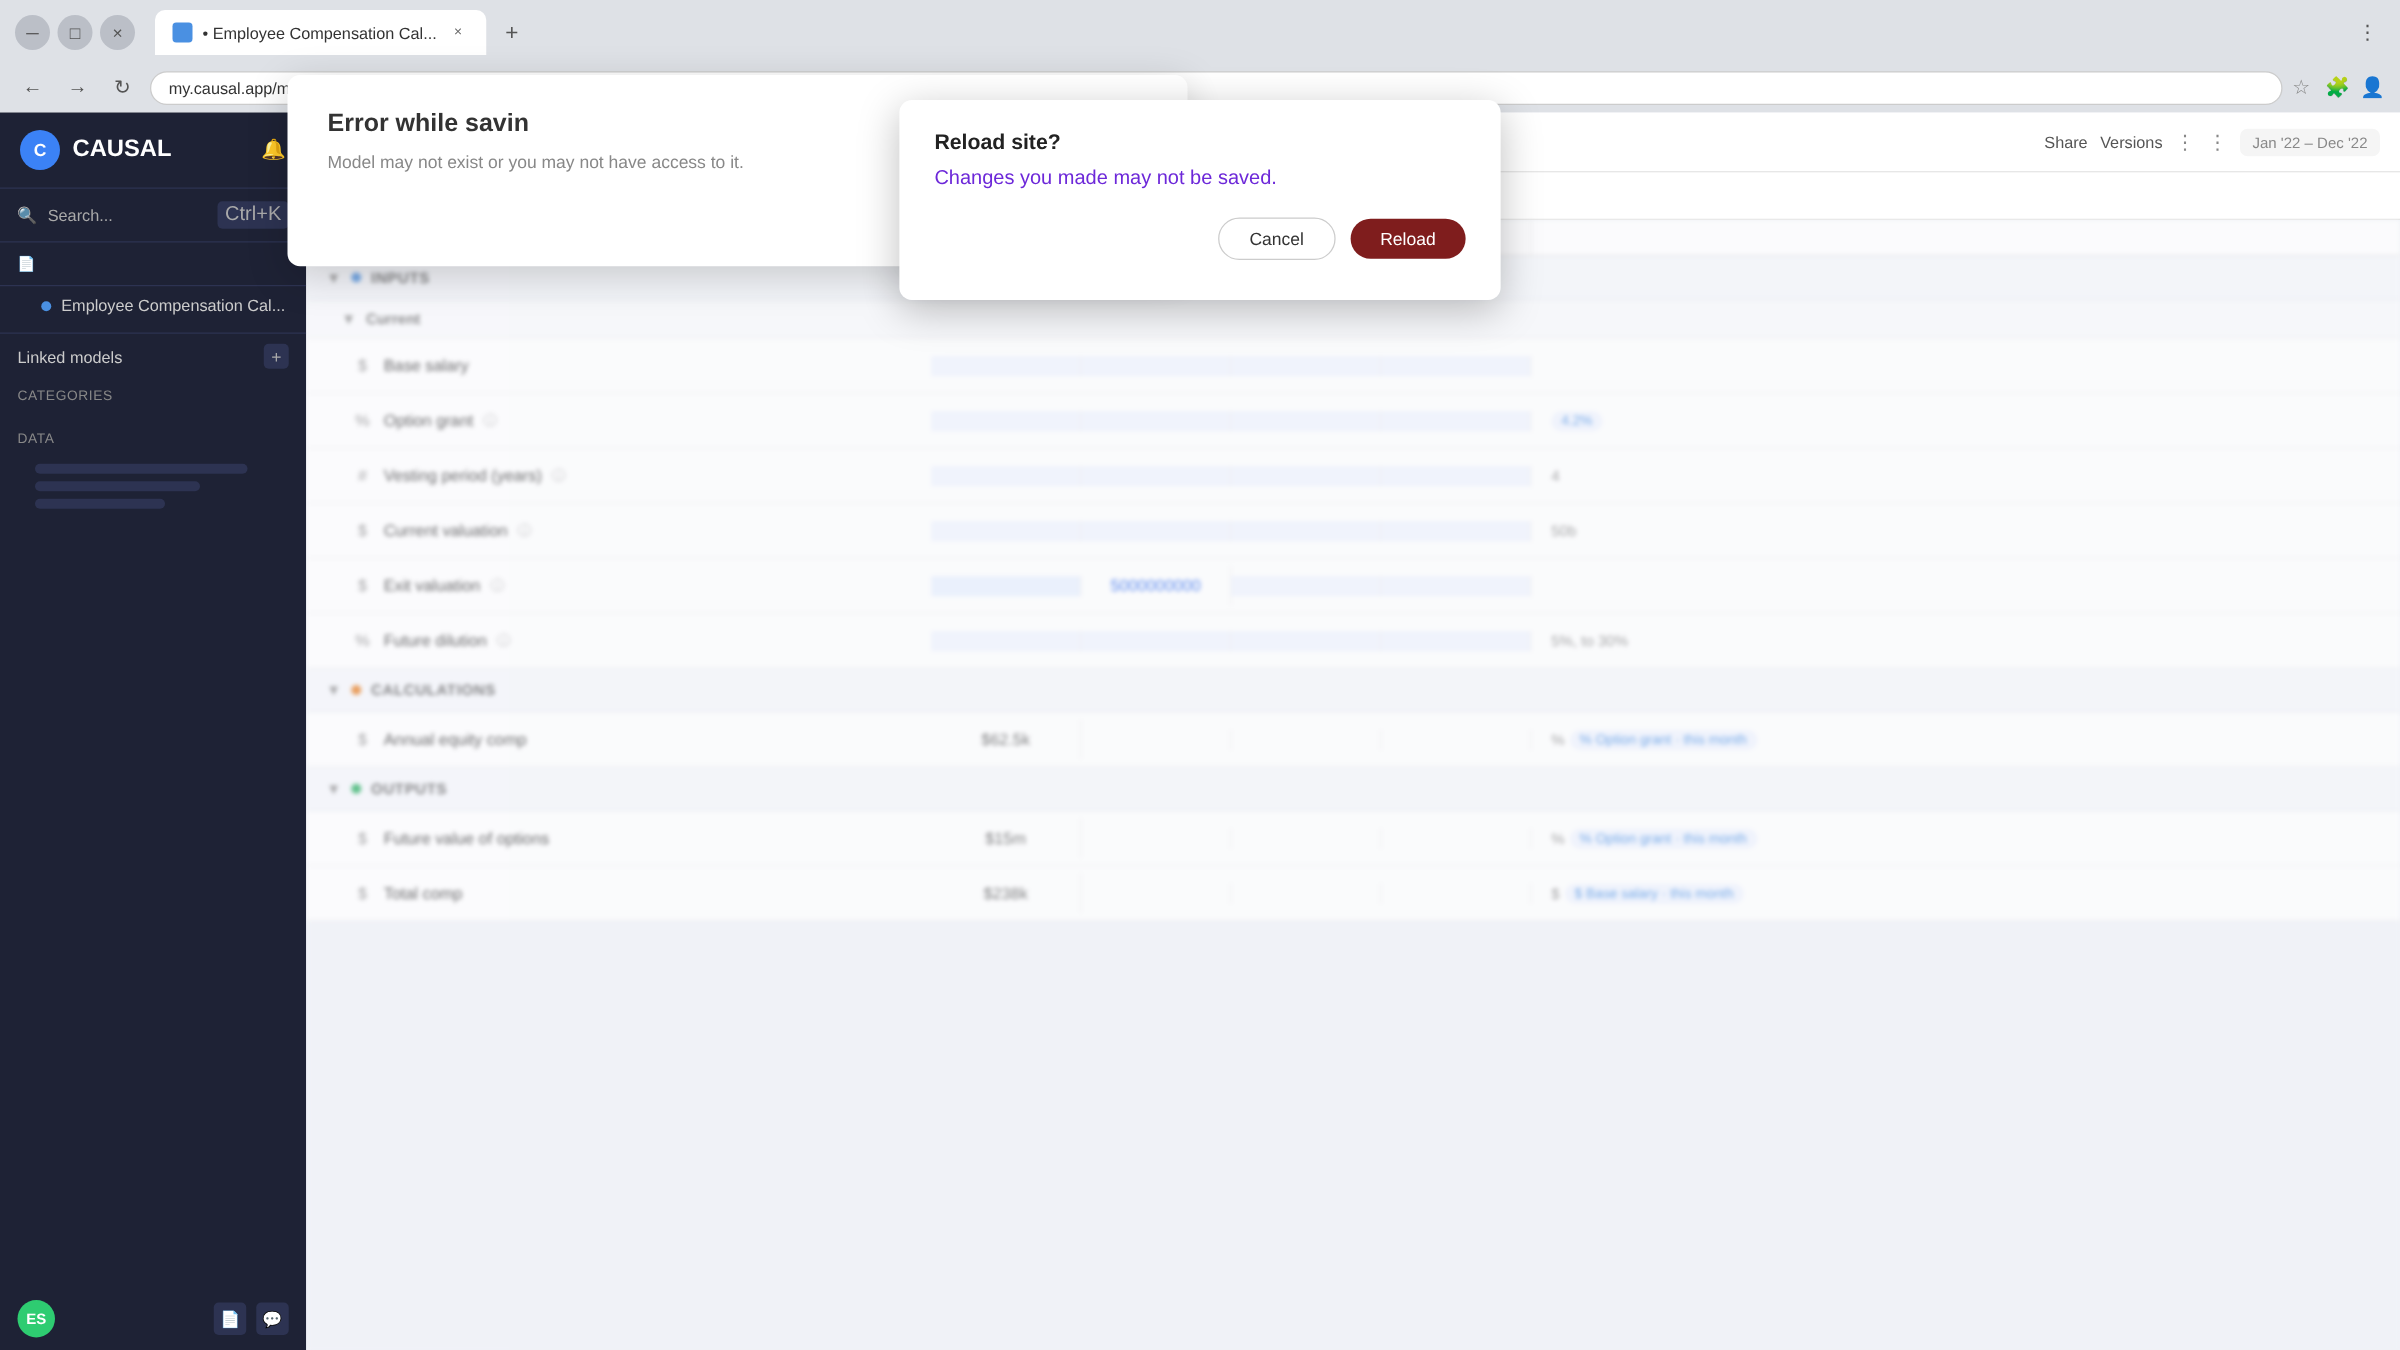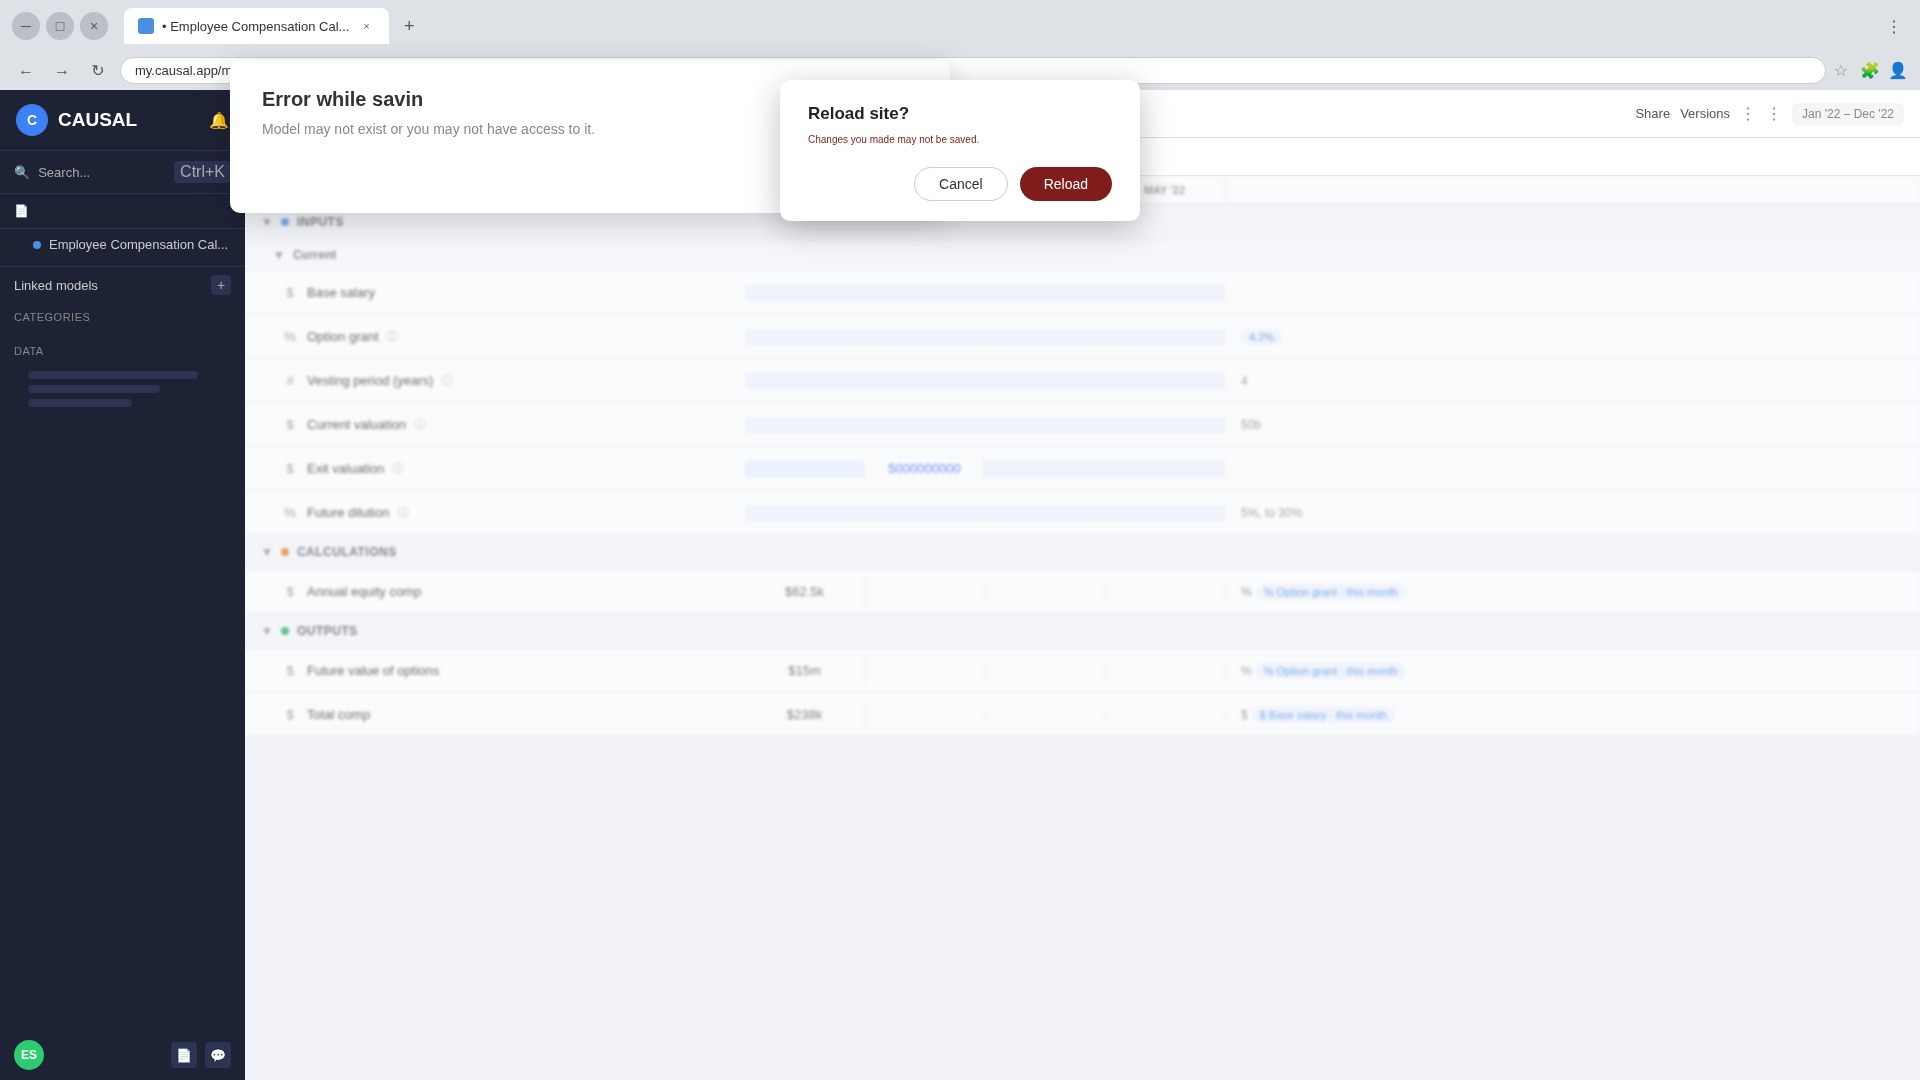"Reload site?" .reload-dialog { padding: 24px 28px 20px -> 24px 28px 32px; width: 360px -> 481px }
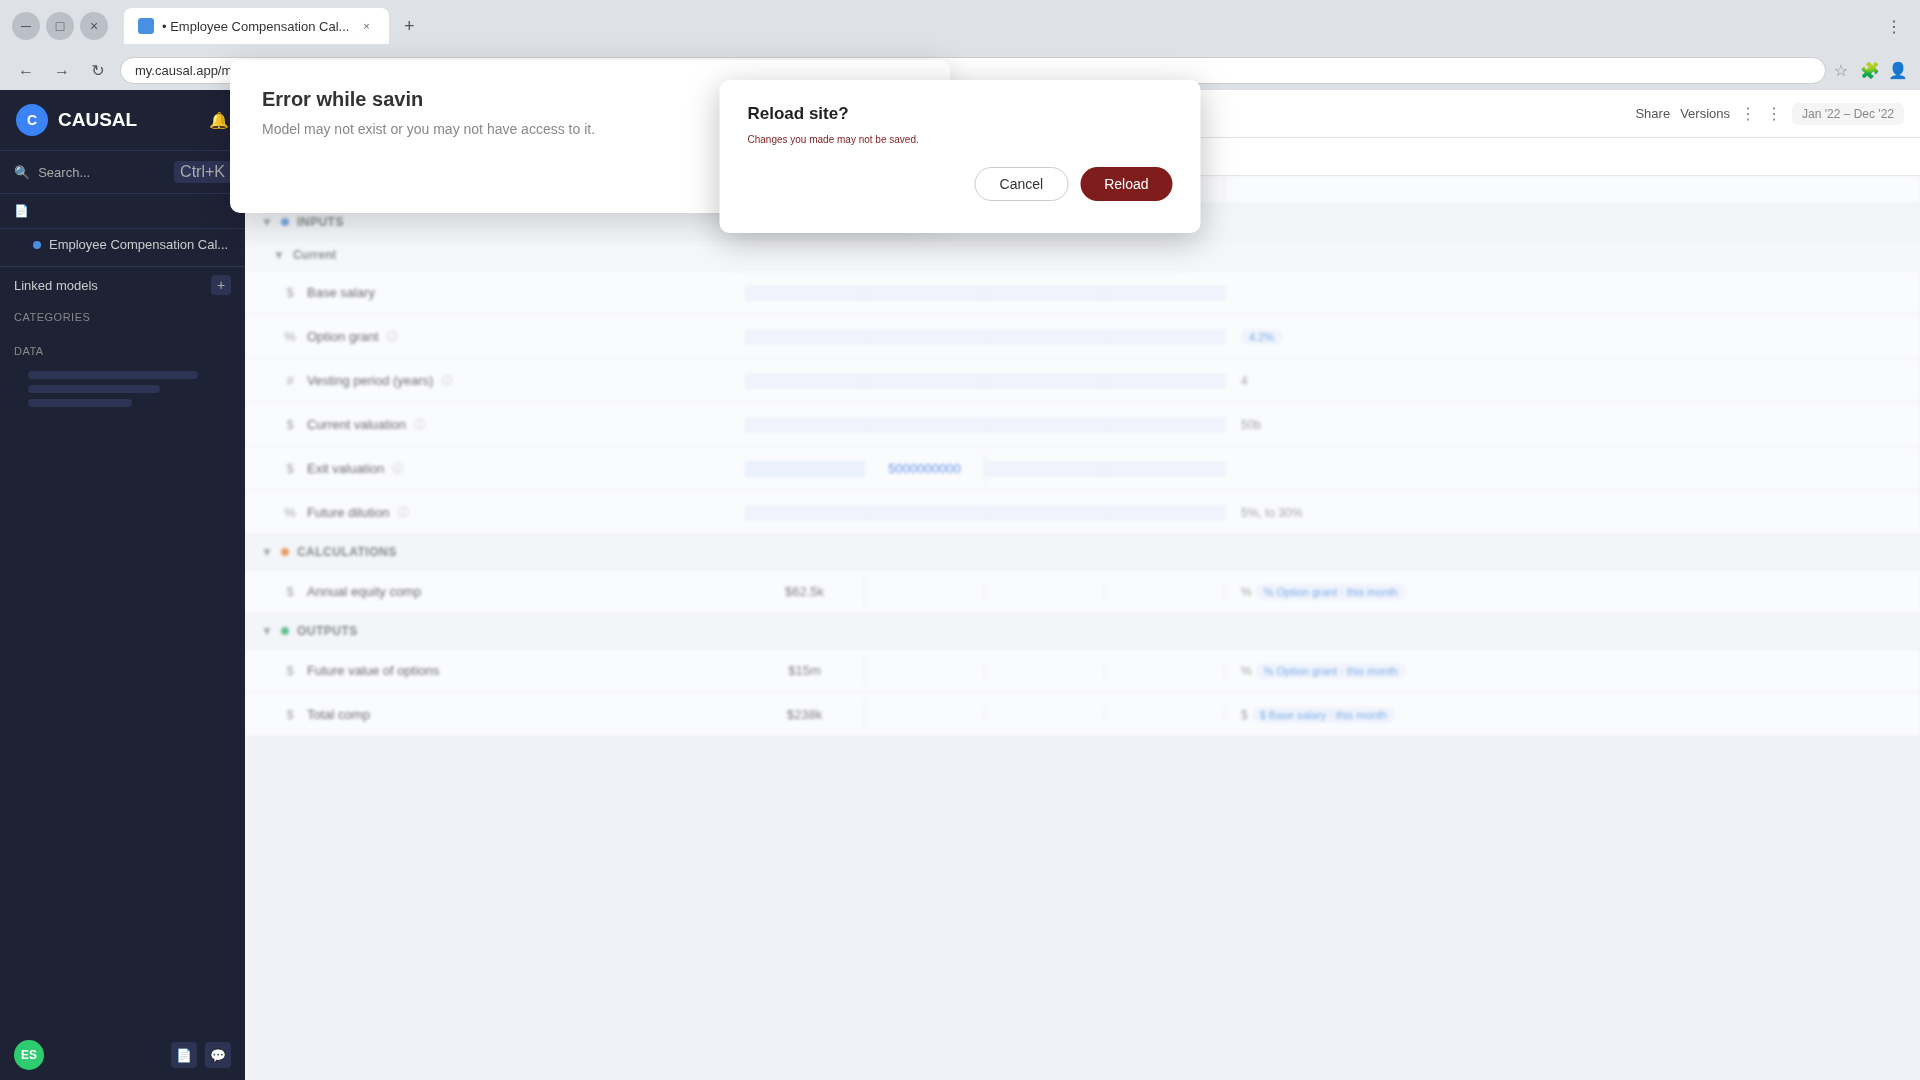"Changes you made may not" .reload-body { color: #7f1d1d -> #6d28d9; font-size: 10px -> 16px }
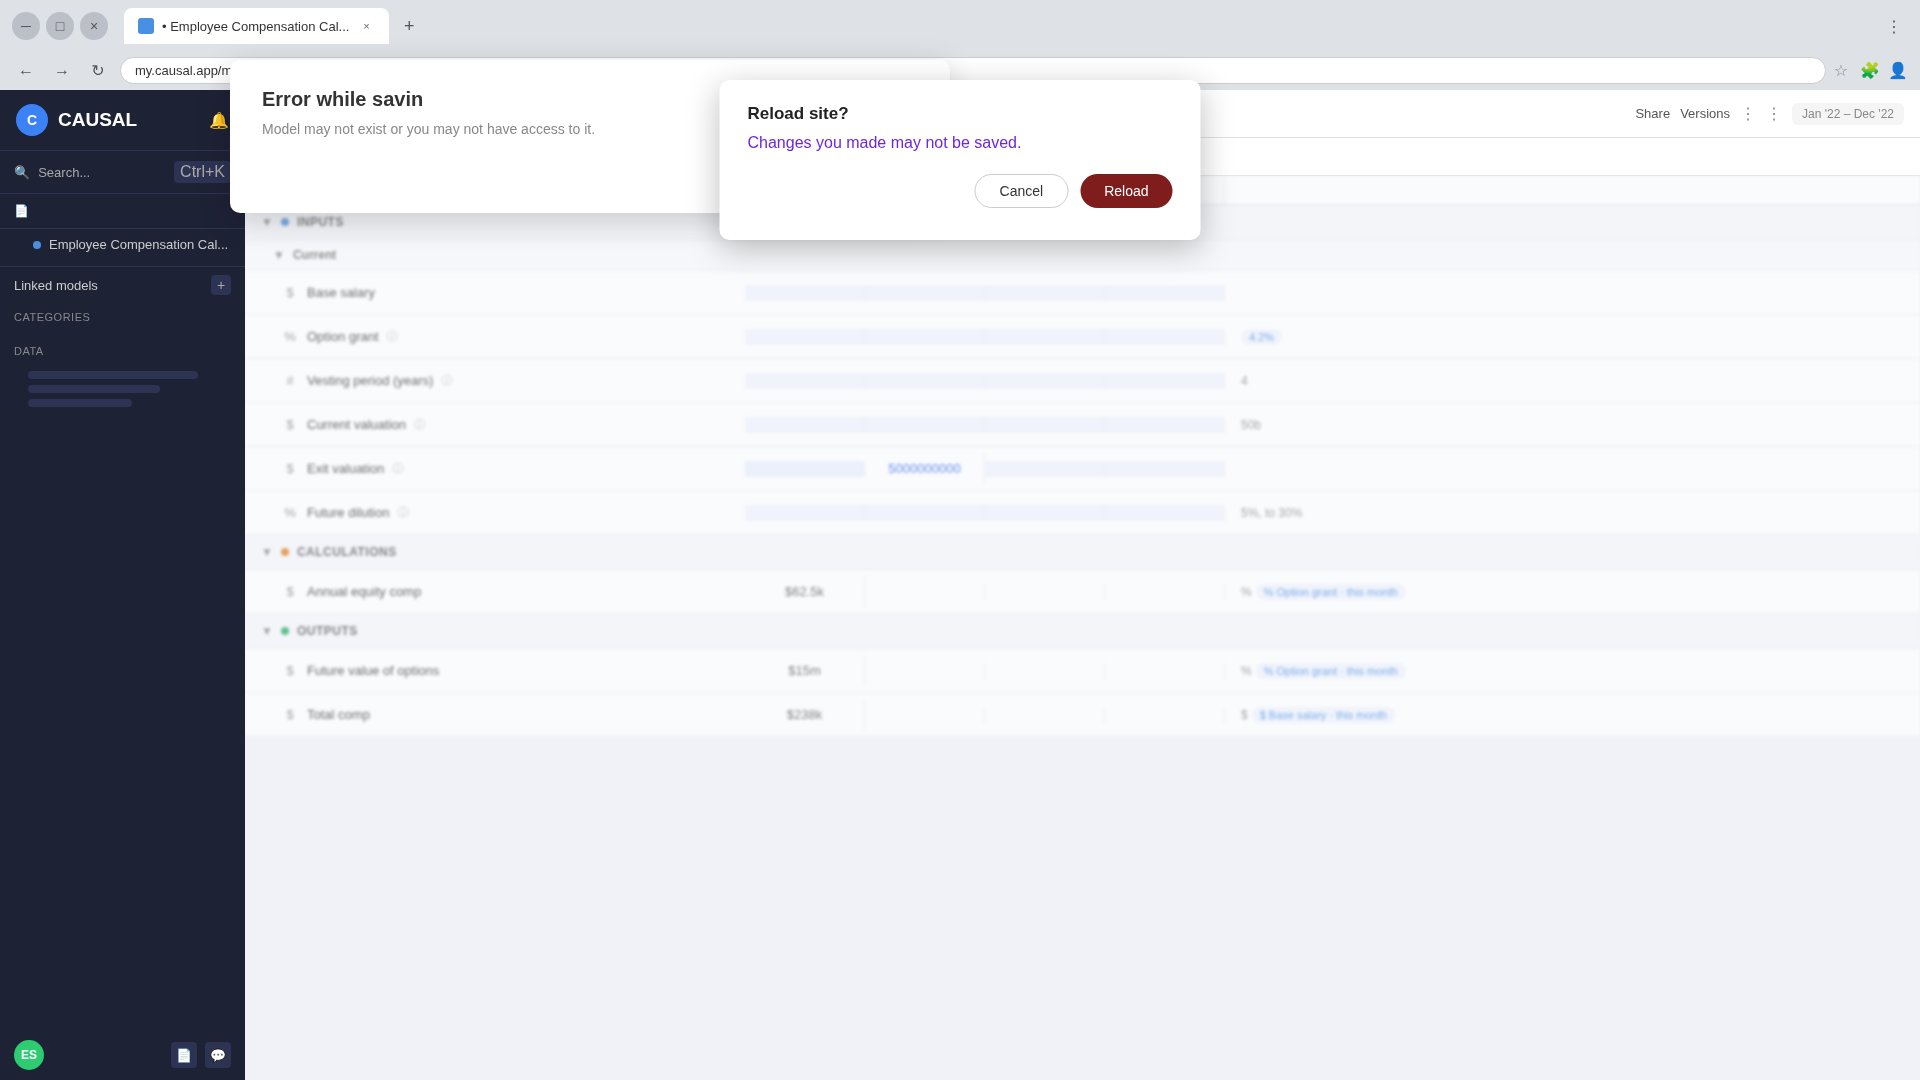"Cancel" .reload-actions { align-items: none -> center }
